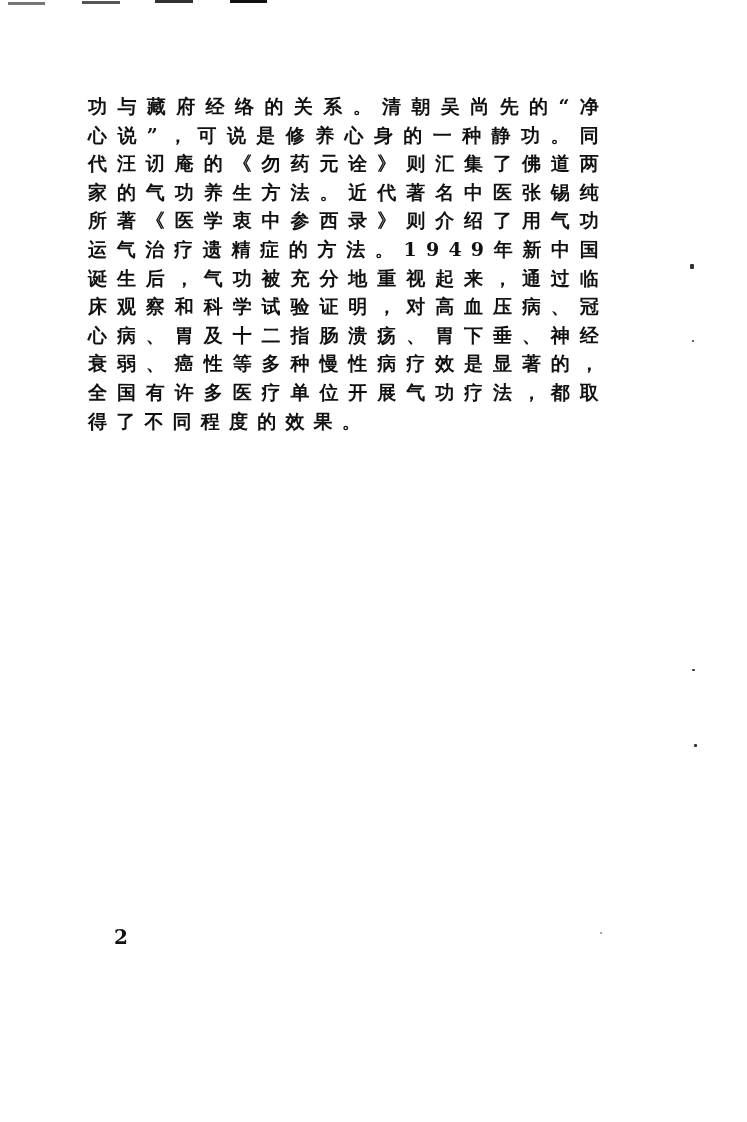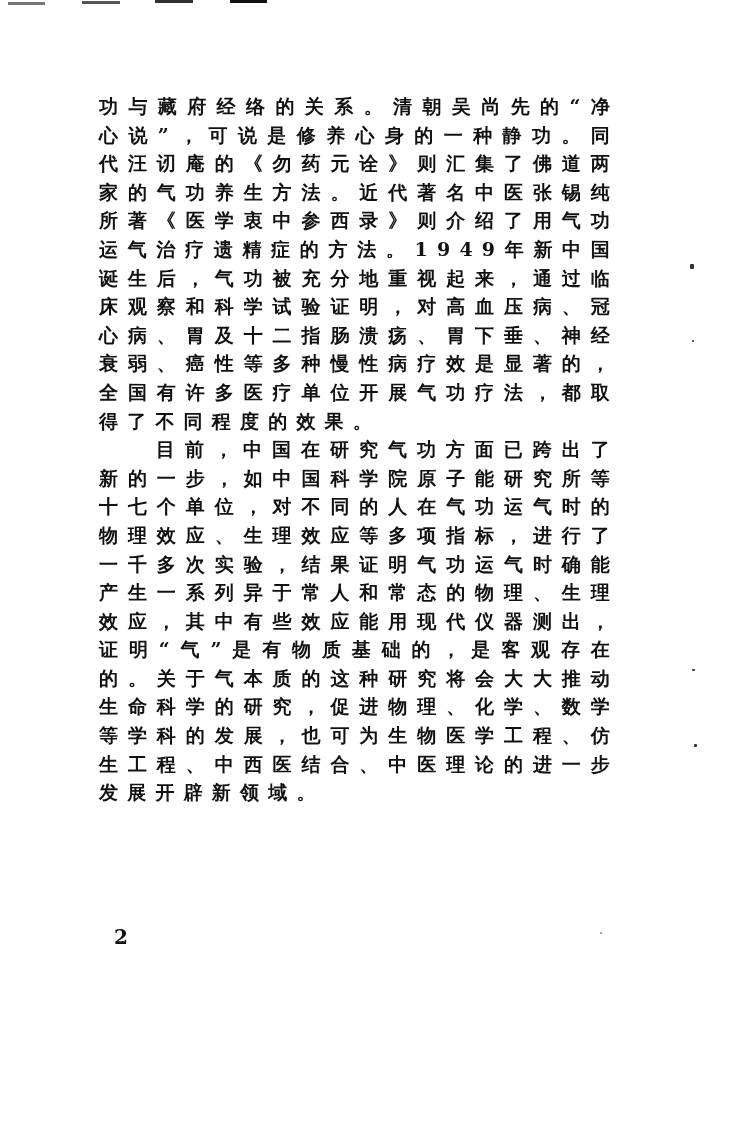"功与藏府经络的关系。清朝吴尚先的“净心说”，可说是修养心身的一种静功。同代汪讱庵" .page { left: 99px -> 88px }
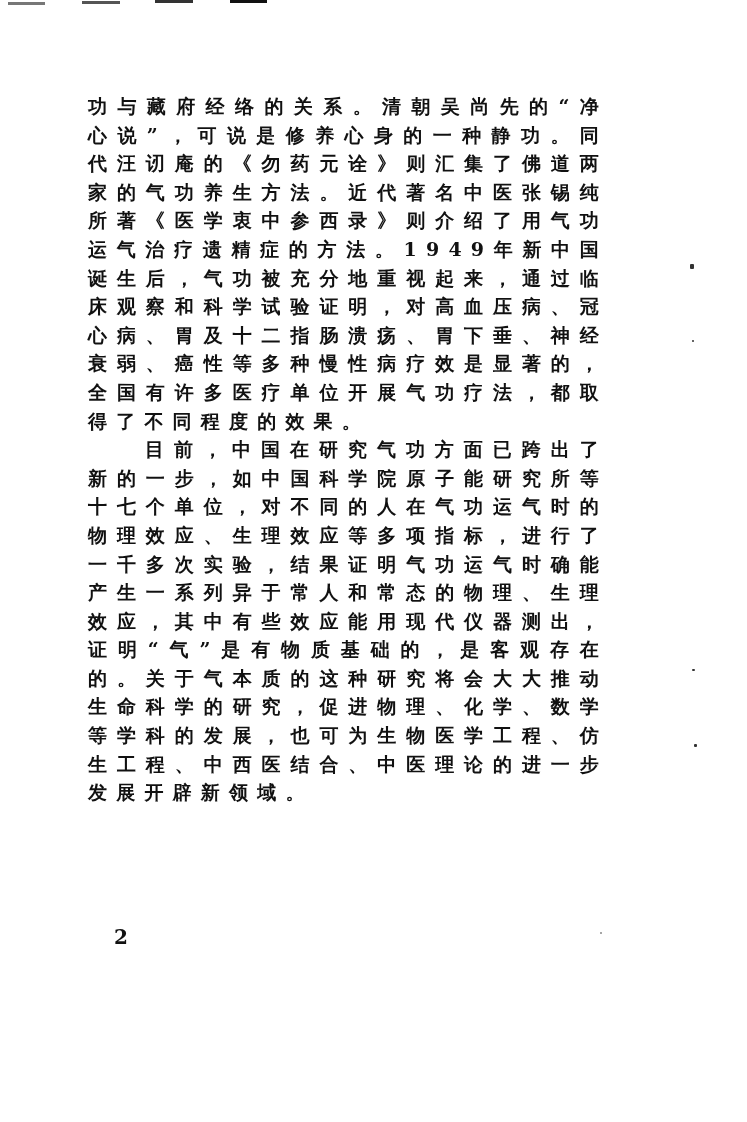"目前，中国在研究气功方面已跨出了新的一步，如中国科学院原子能研究所等十七个单位，" p.para { html: <p>目前，中国在研究气功方面已跨出了新的一步，如中国科学院原子能研究所等十七个单位，对不同的人在气功运气时的物理效应、生理效应等多项指标，进行了一千多次实验，结果证明气功运气时确能产生一系列异于常人和常态的物理、生理效应，其中有些效应能用现代仪器测出，证明“气”是有物质基础的，是客观存在的。关于气本质的这种研究将会大大推动生命科学的研究，促进物理、化学、数学等学科的发展，也可为生物医学工程、仿生工程、中西医结合、中医理论的进一步发展开辟新领域。</p> -> none }
